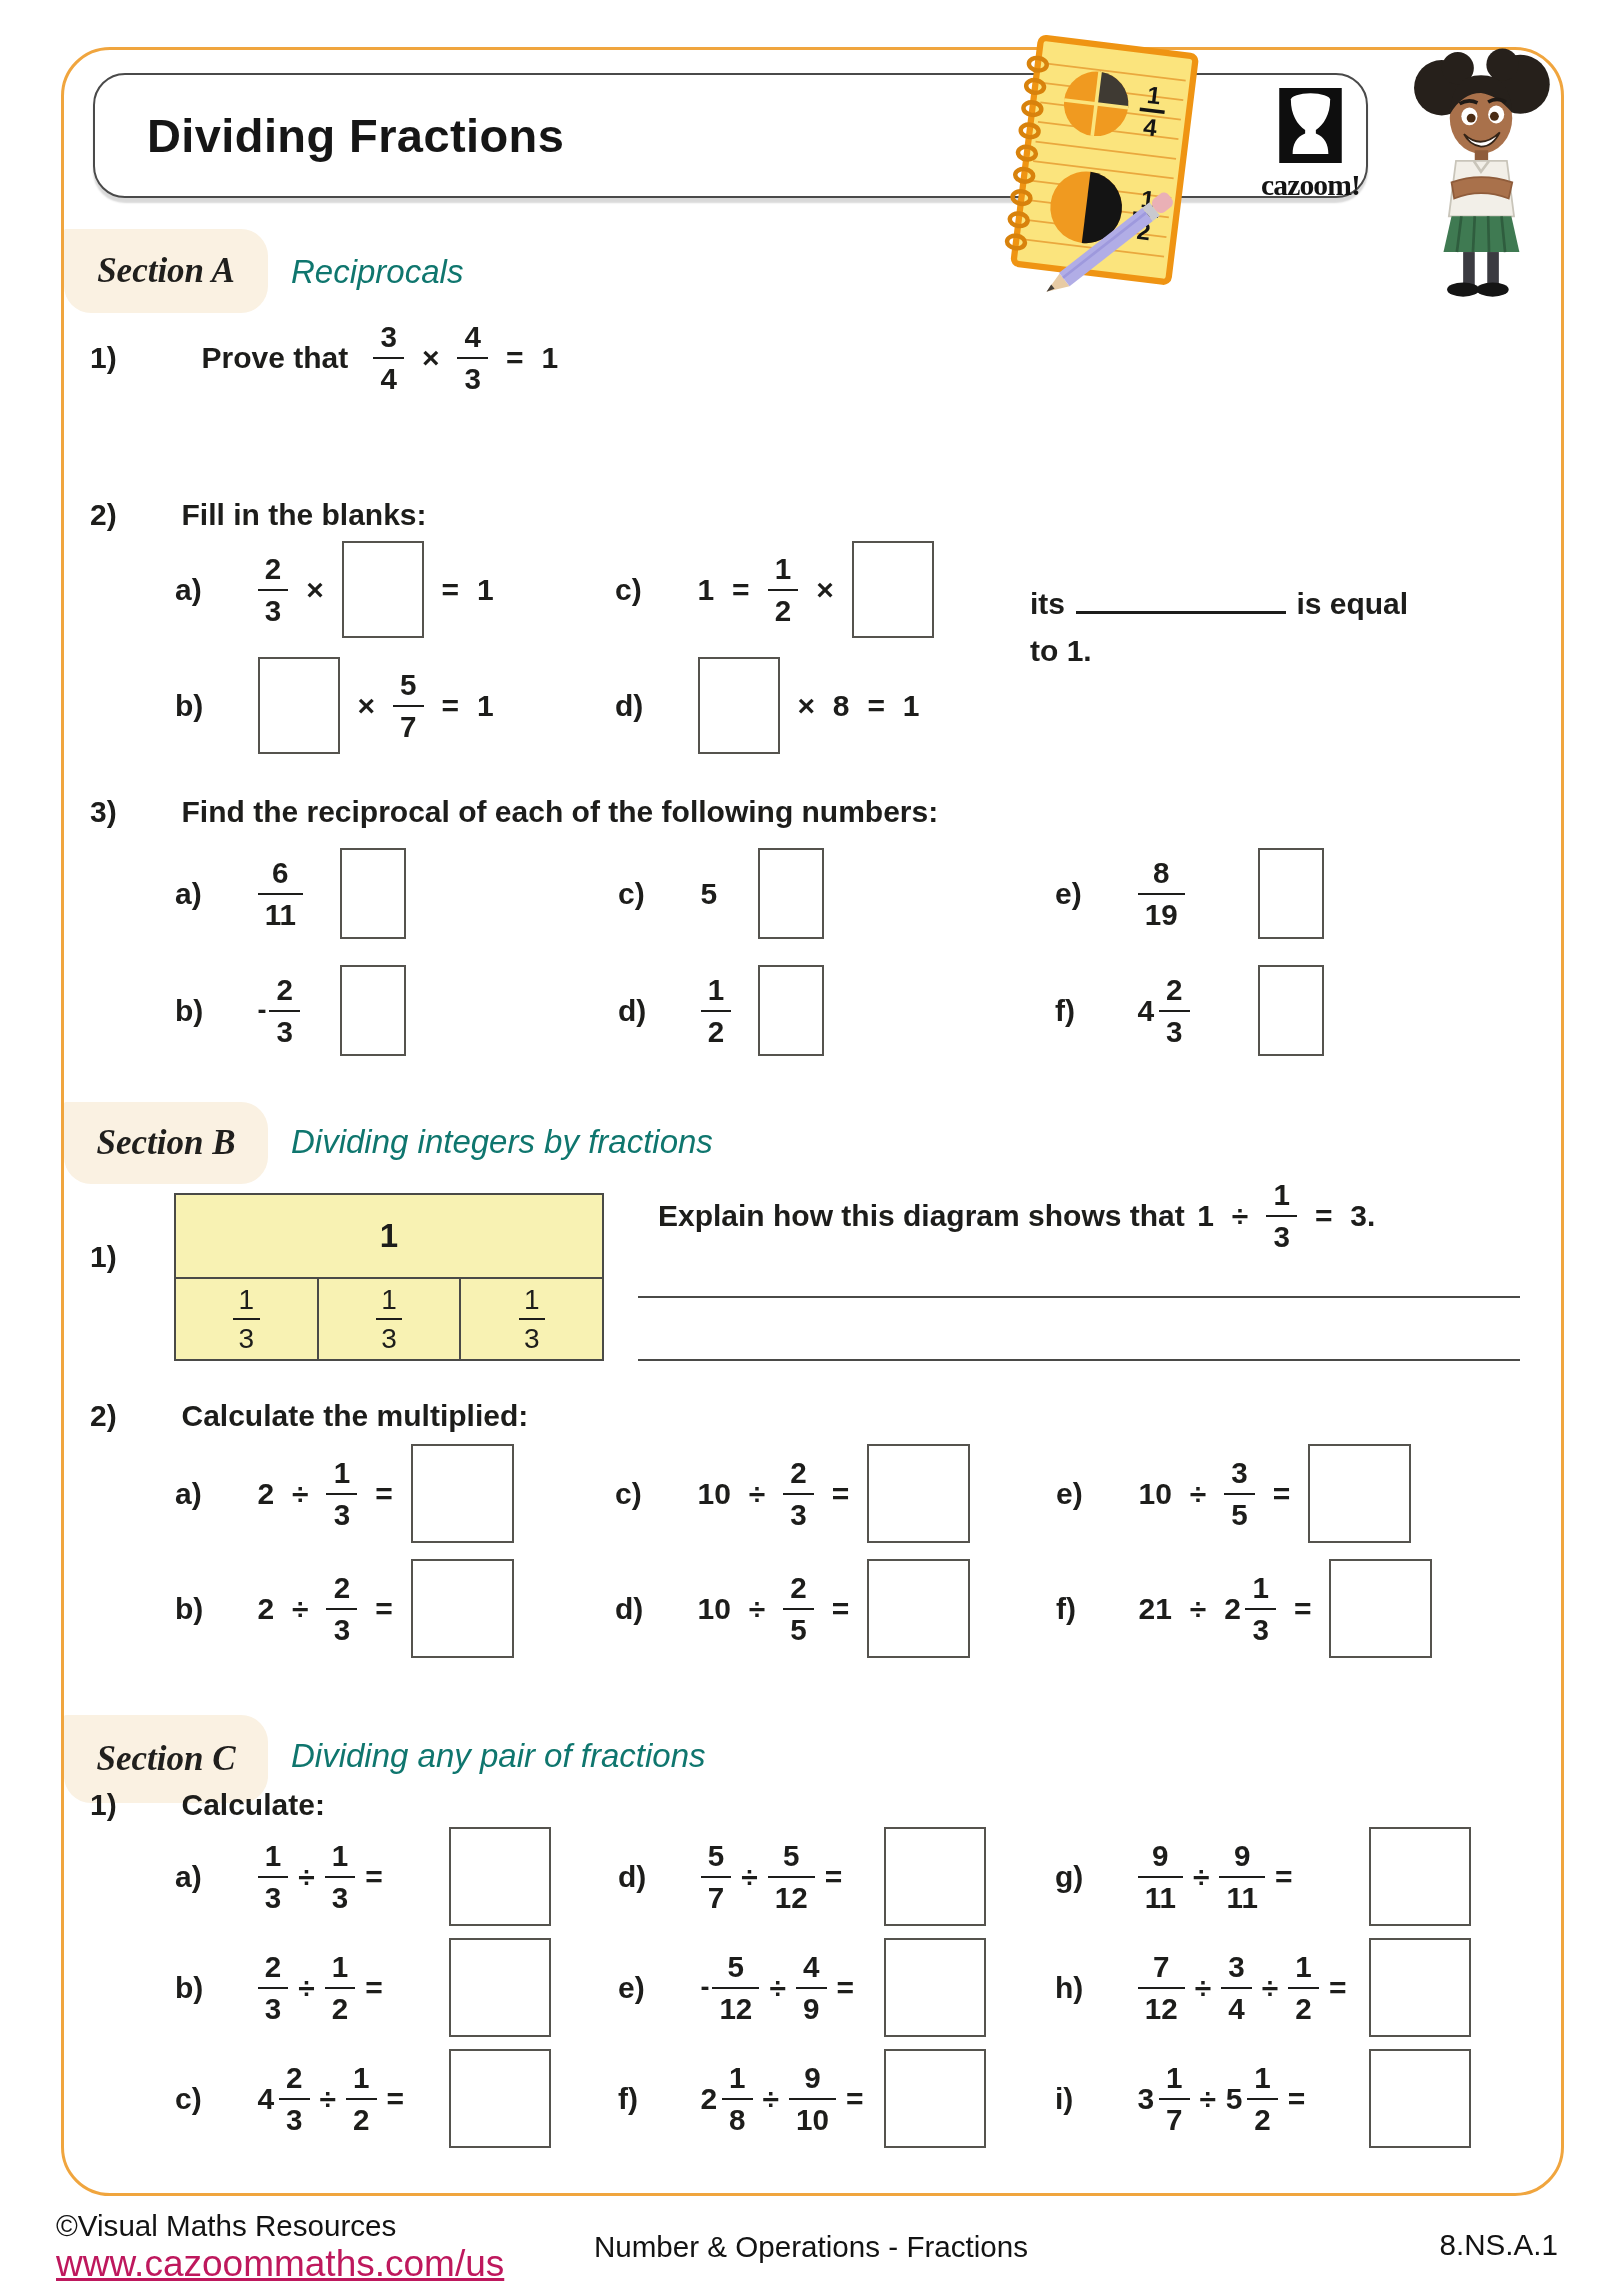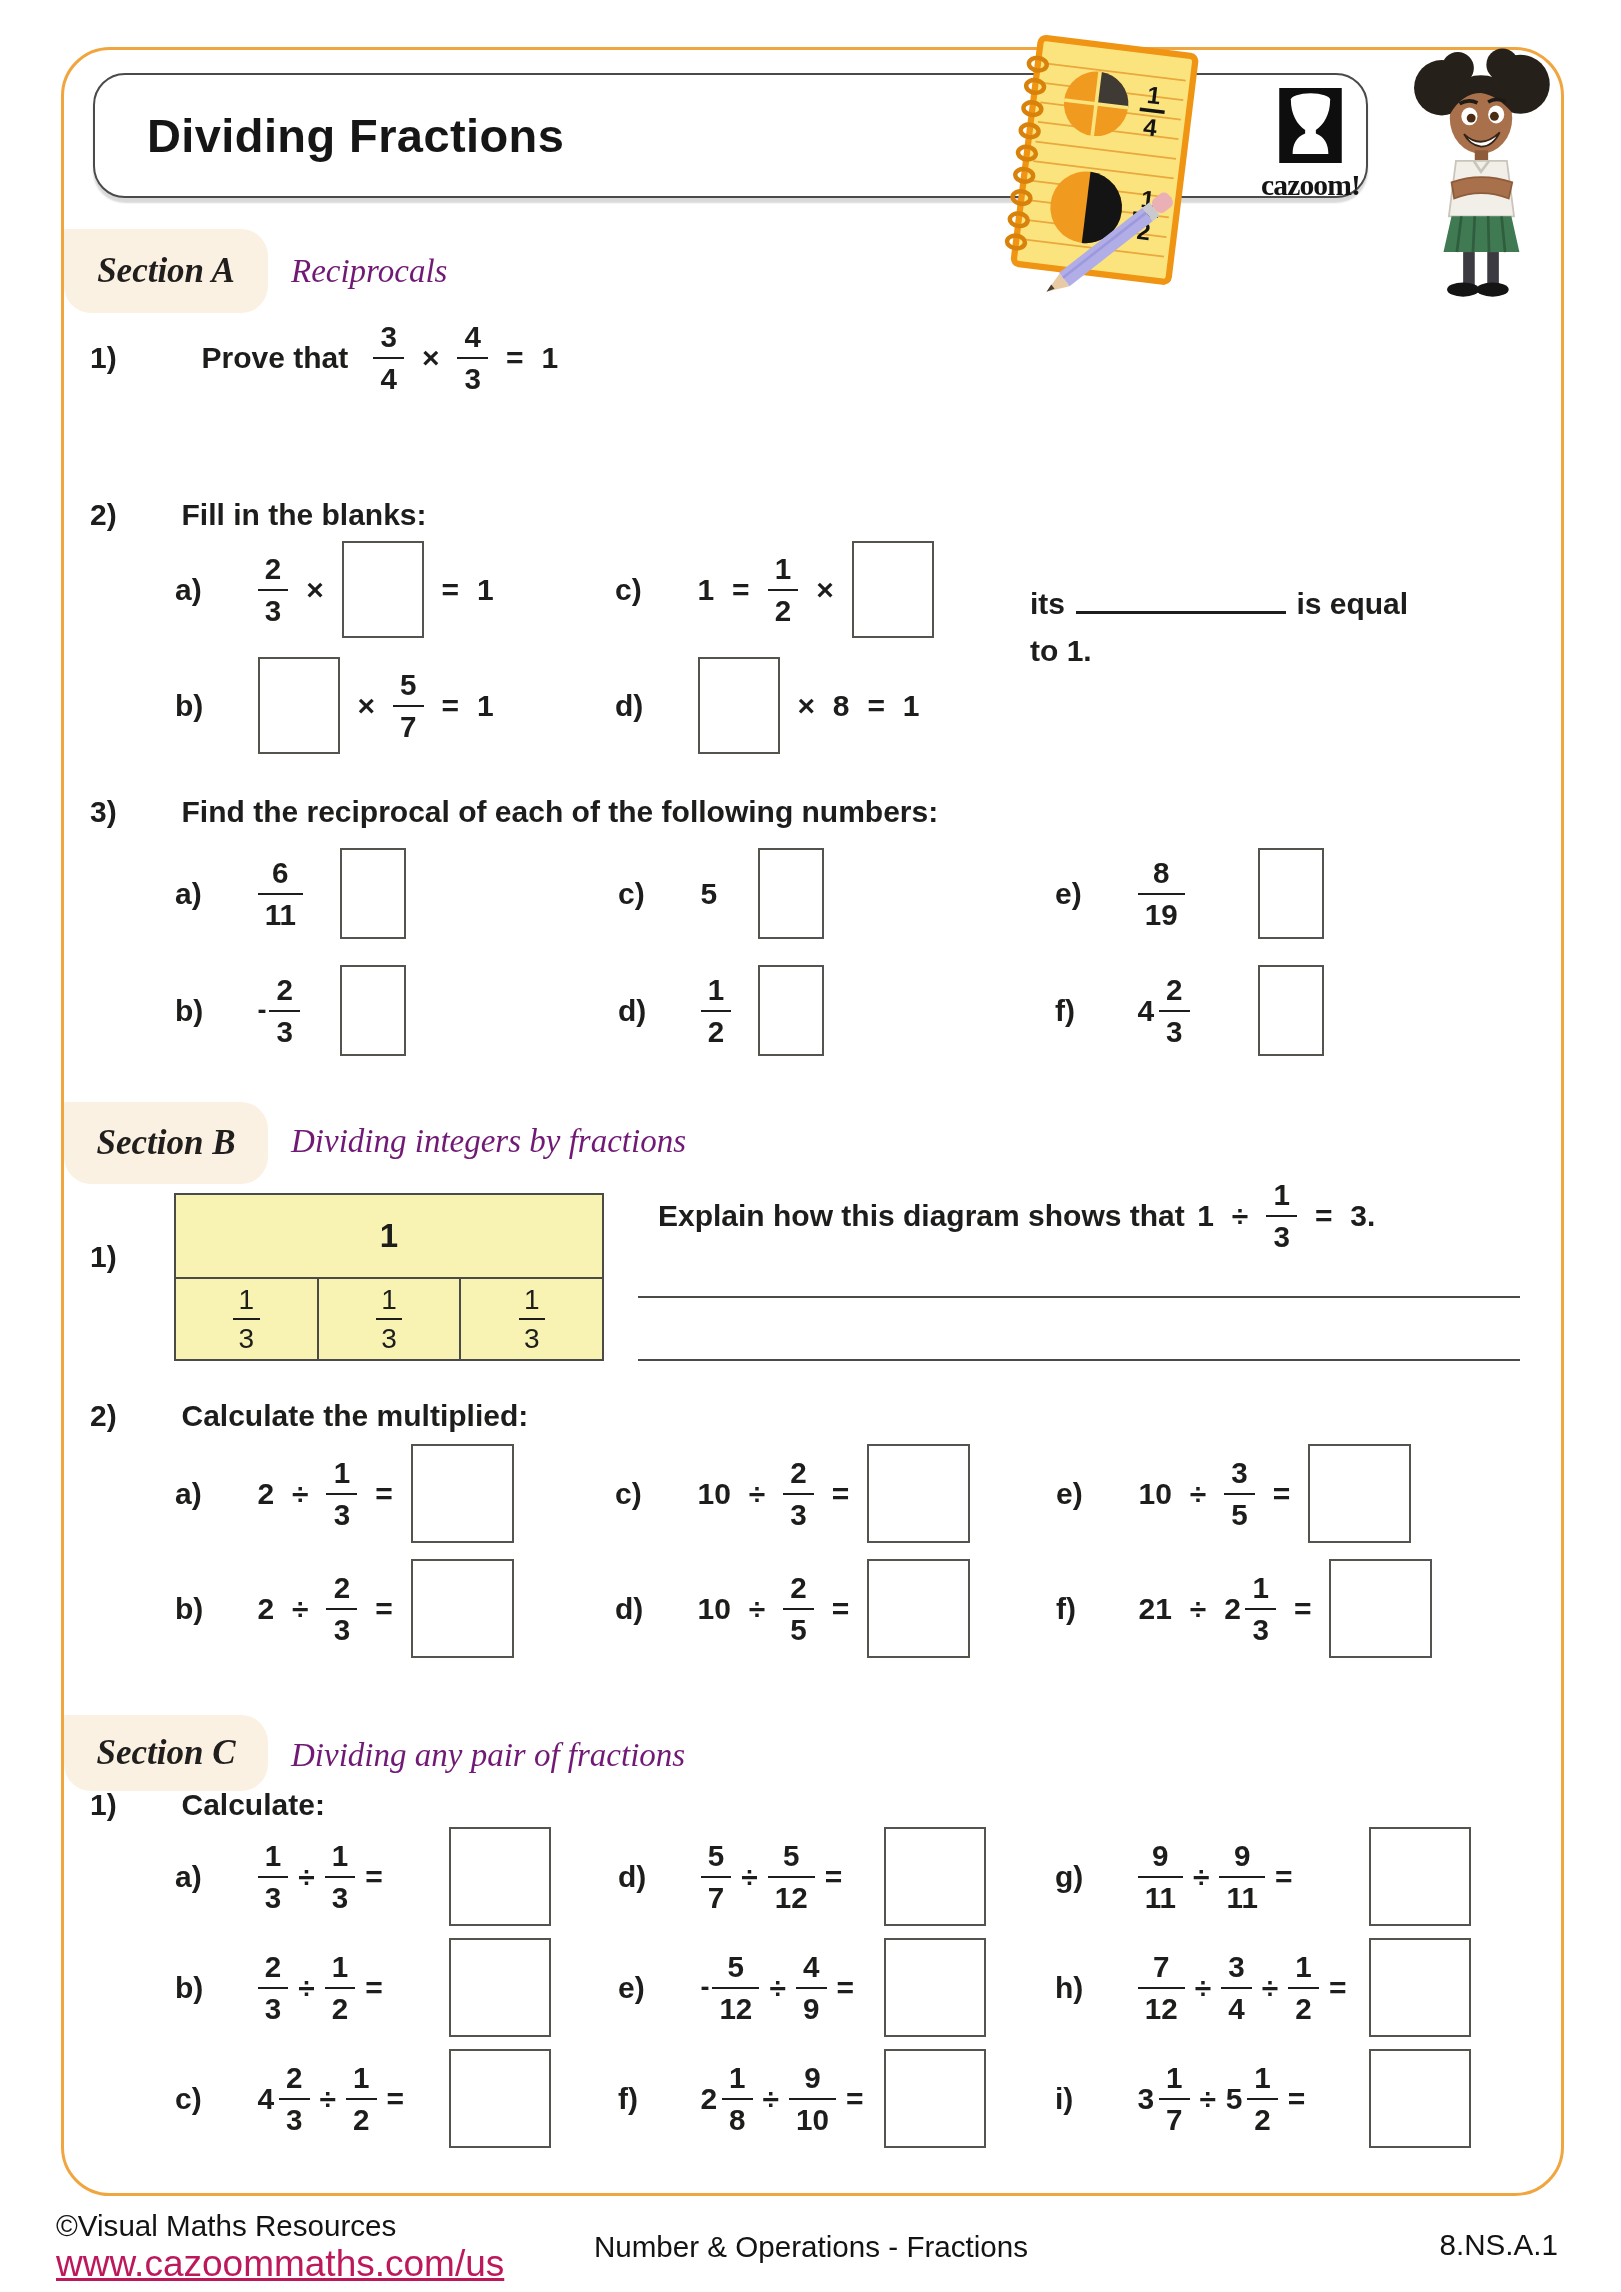"Reciprocals" .sec-sub { color: #701a75 -> #0f766e; font-family: Liberation Serif, serif -> Liberation Sans, sans-serif }
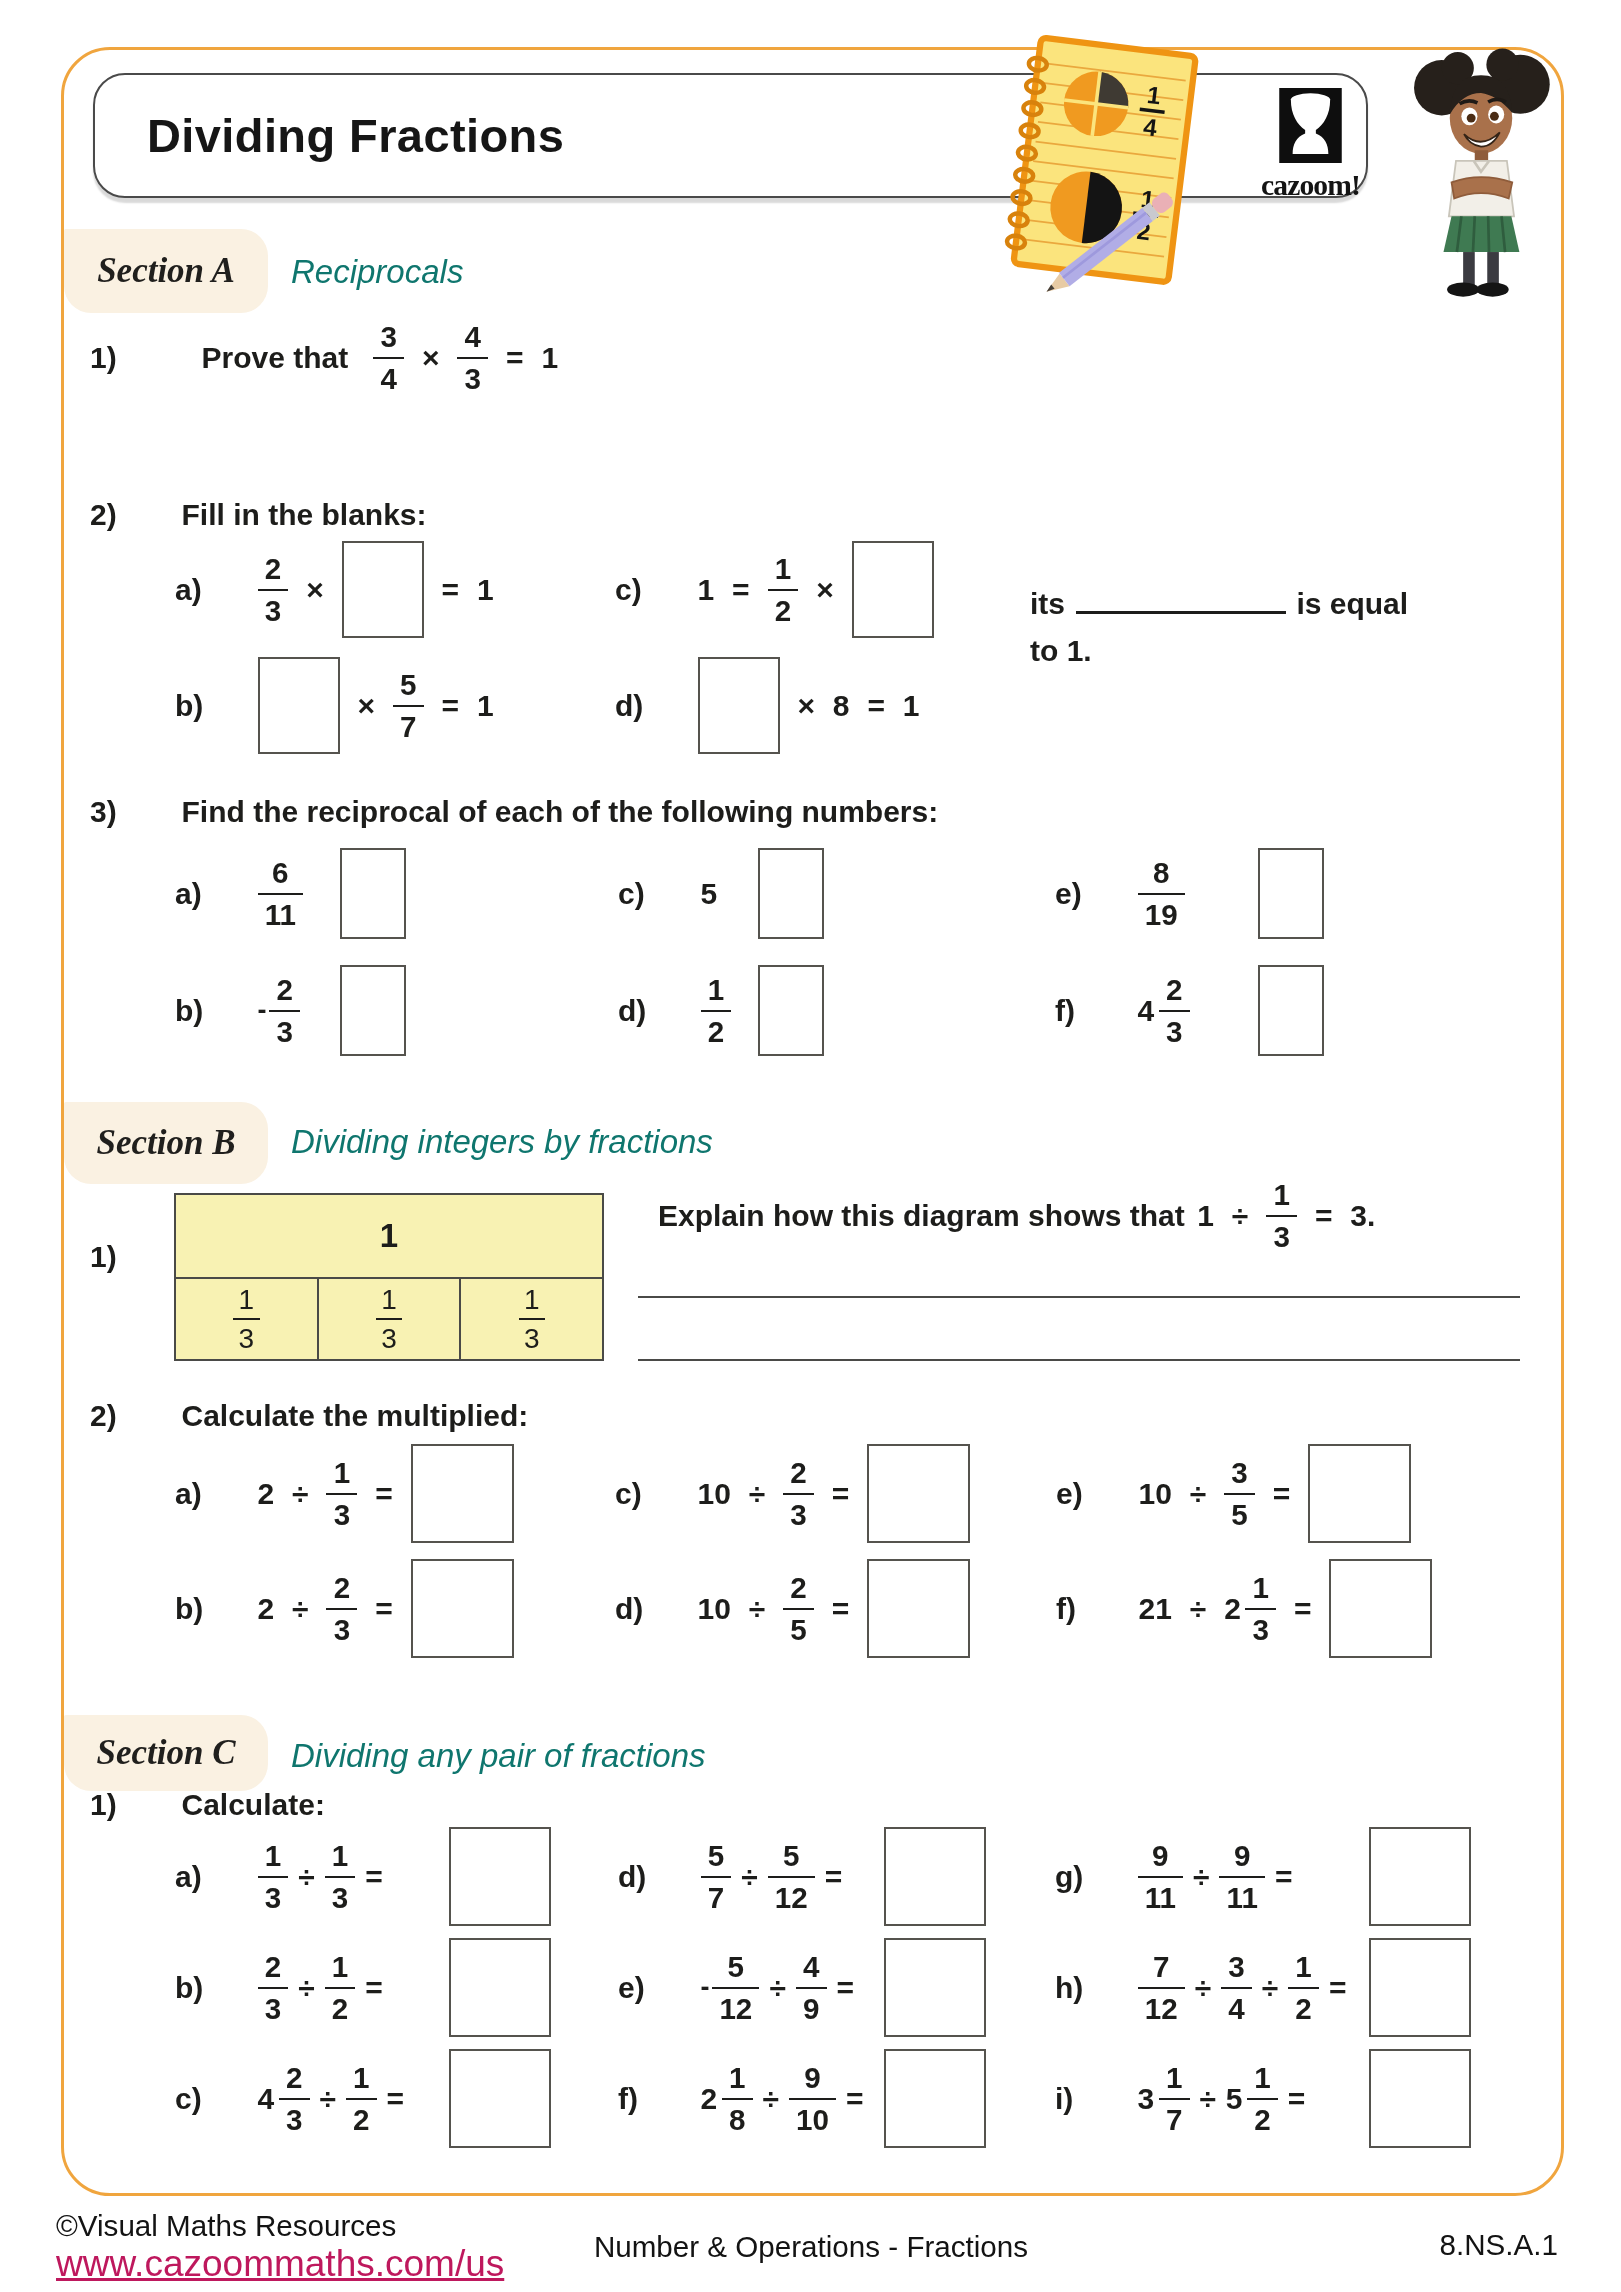"Section C" div.sec-head { height: 76px -> 88px }
